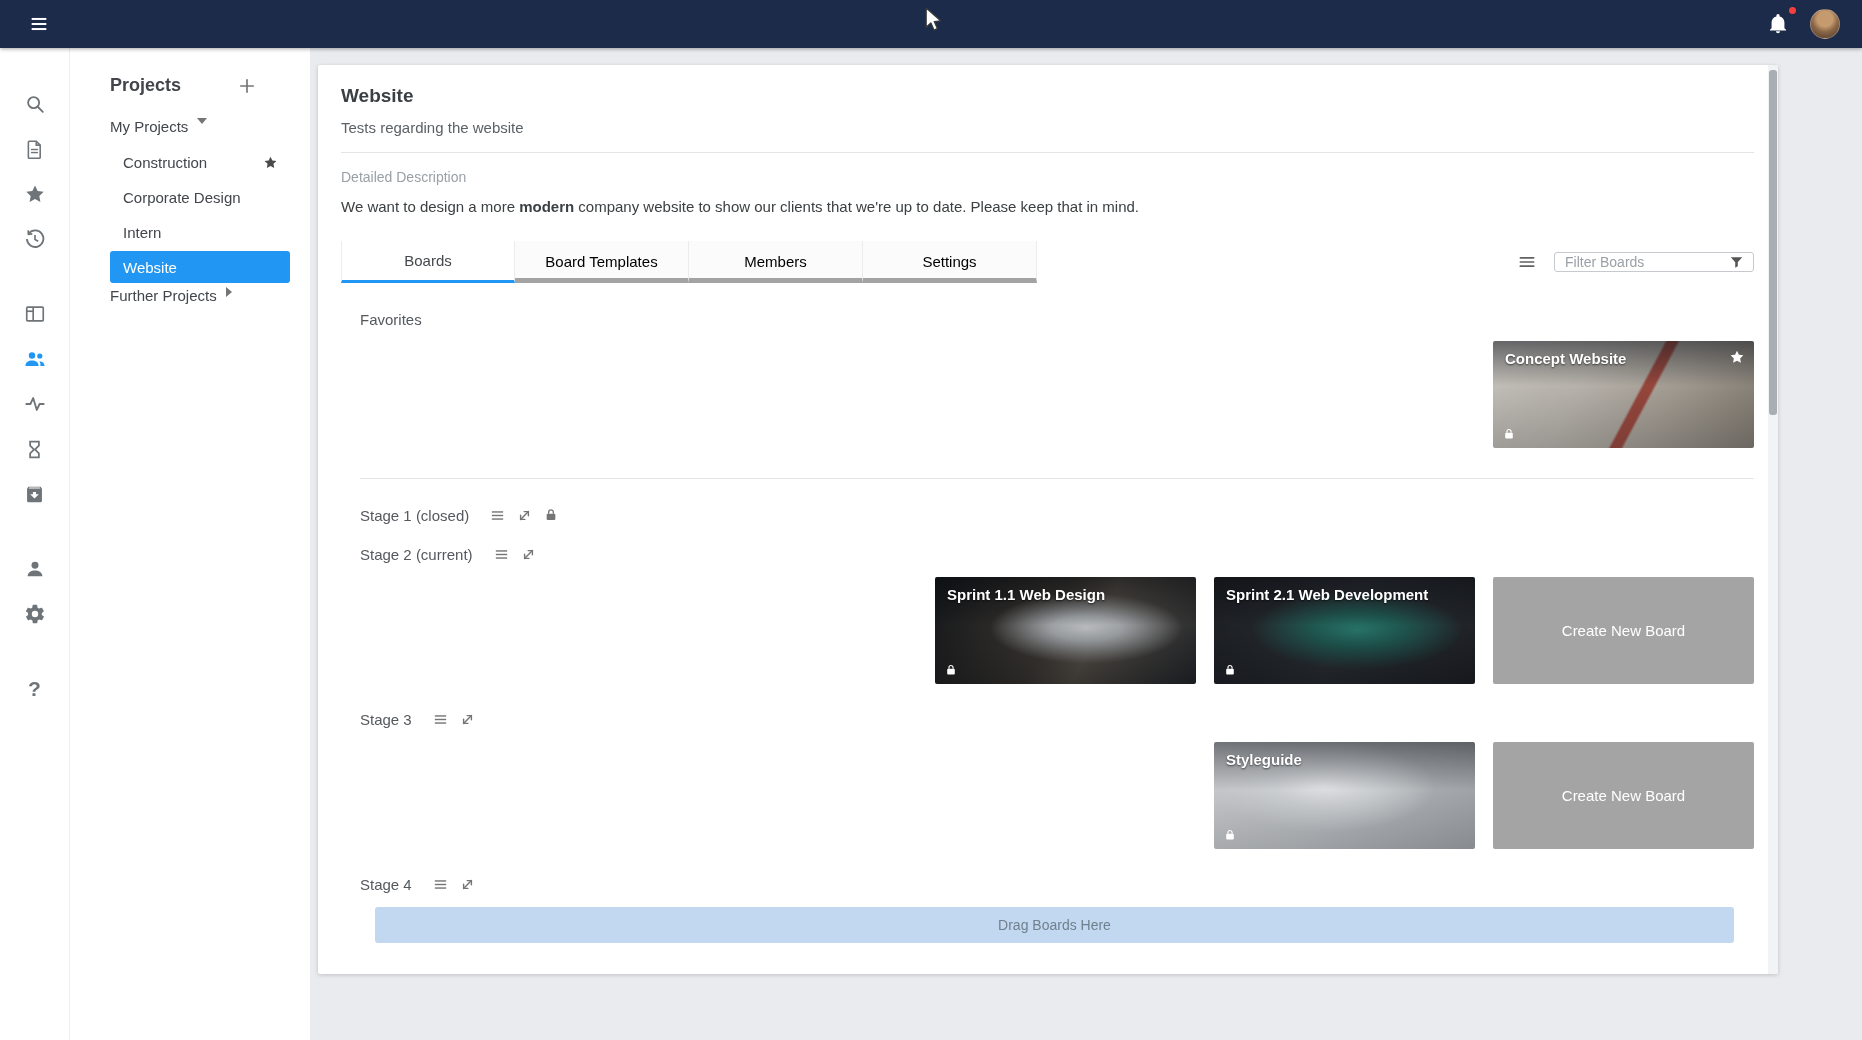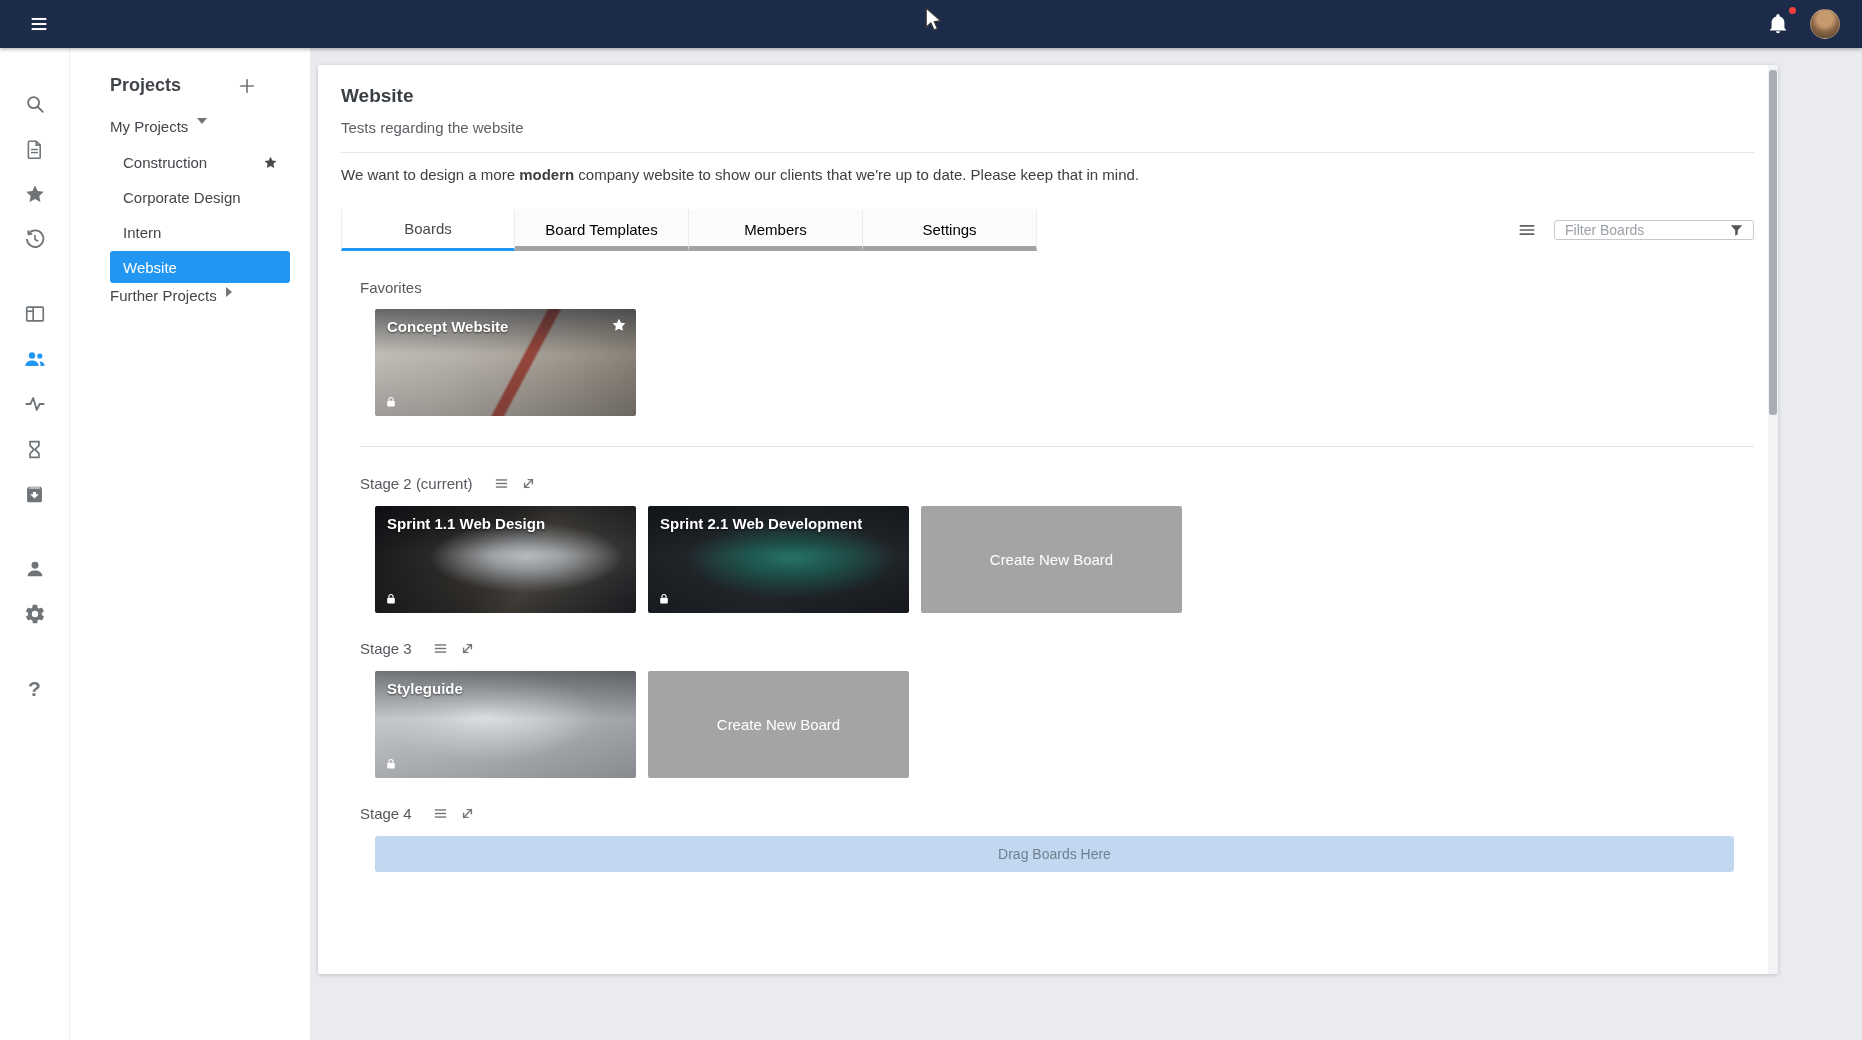"Detailed Description" div.desc-label { html: none -> <div>Detailed Description</div> }
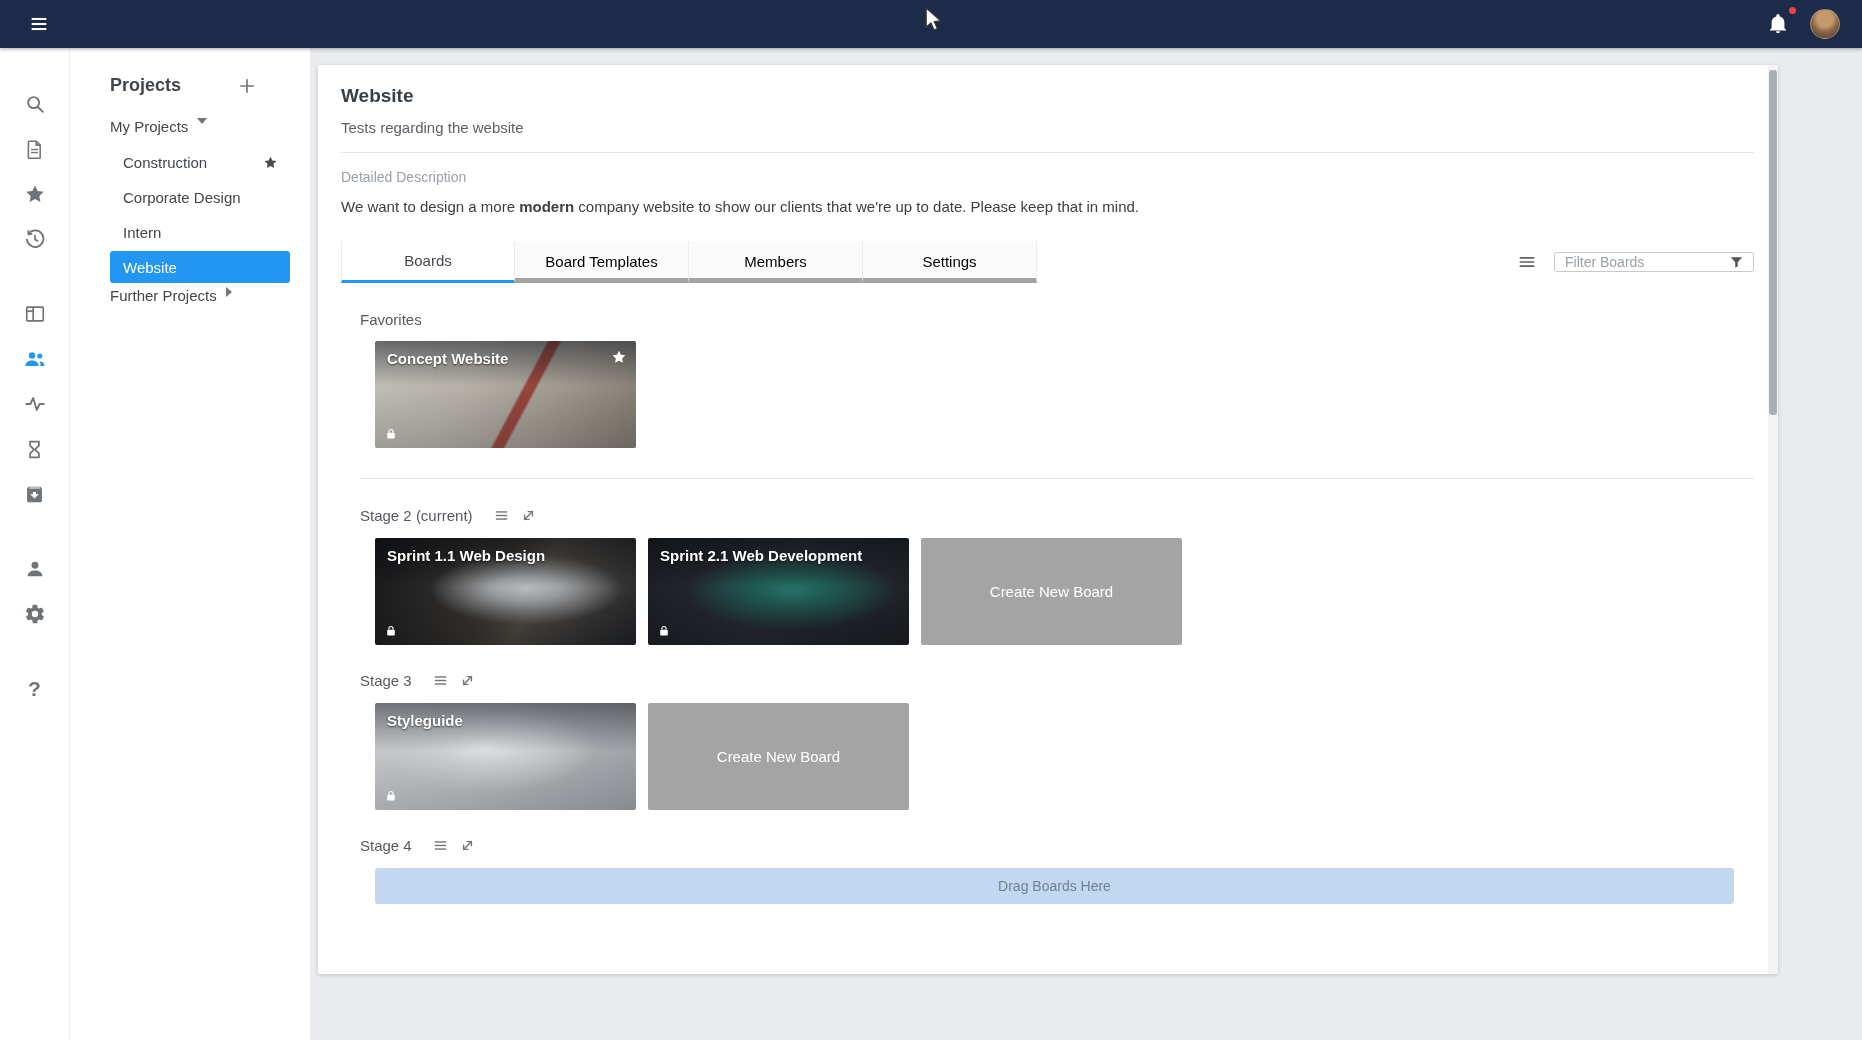"Concept Website" .boards { gap: 12px -> 18px; justify-content: none -> flex-end }
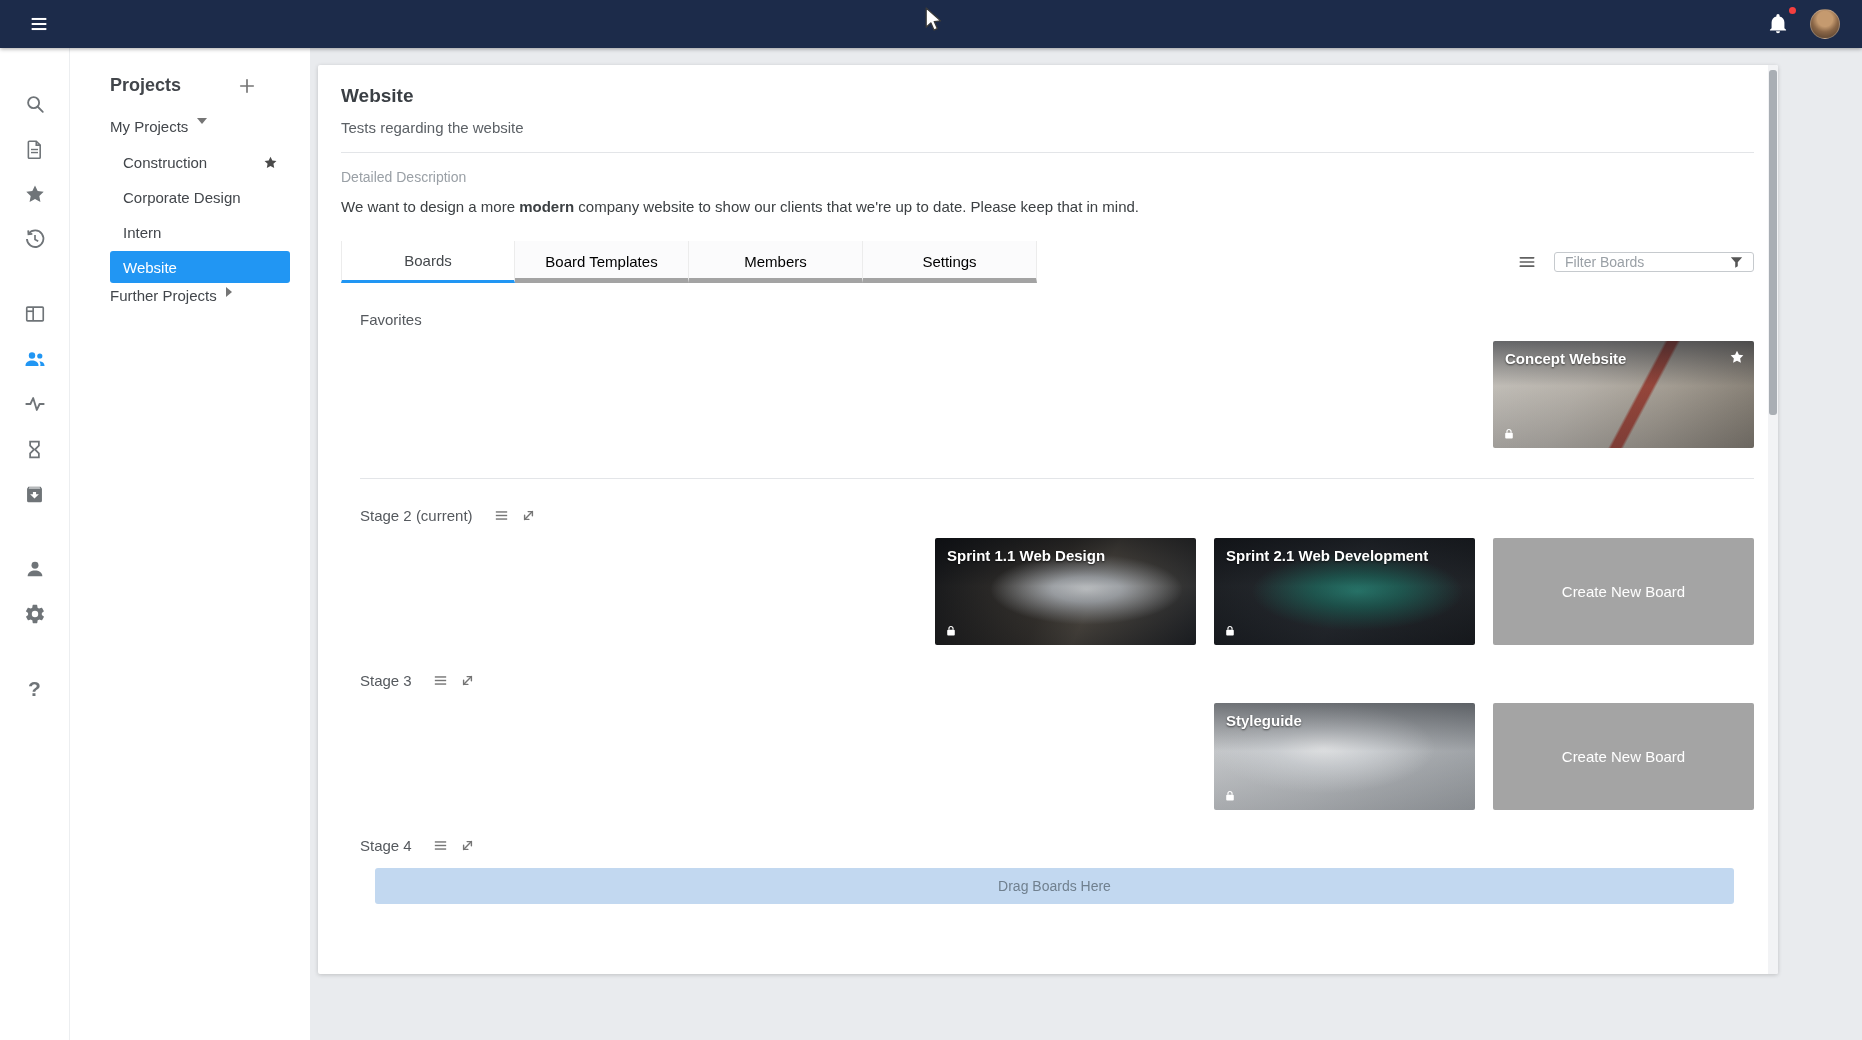"Stage 1 (closed)" div.stage-row { html: none -> <div> <span>Stage 1 (closed)</span> <span> <svg> <line></line> <line></line> <line></line> </svg> </span> <span> <svg> <line></line> <polyline></polyline> <polyline></polyline> </svg> </span> <span> <svg> <path></path> <rect></rect> </svg> </span> </div> }
